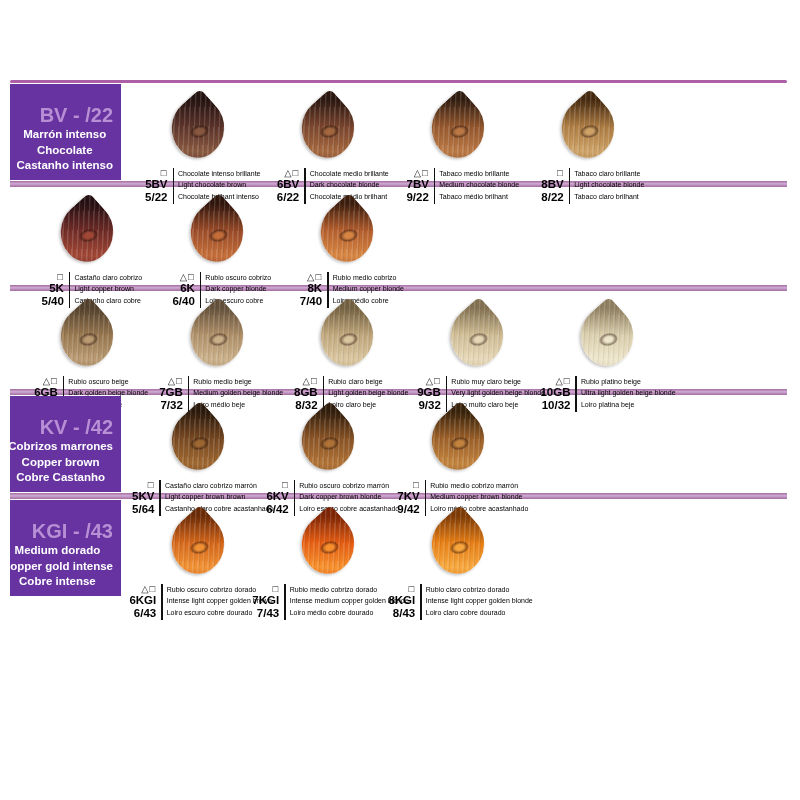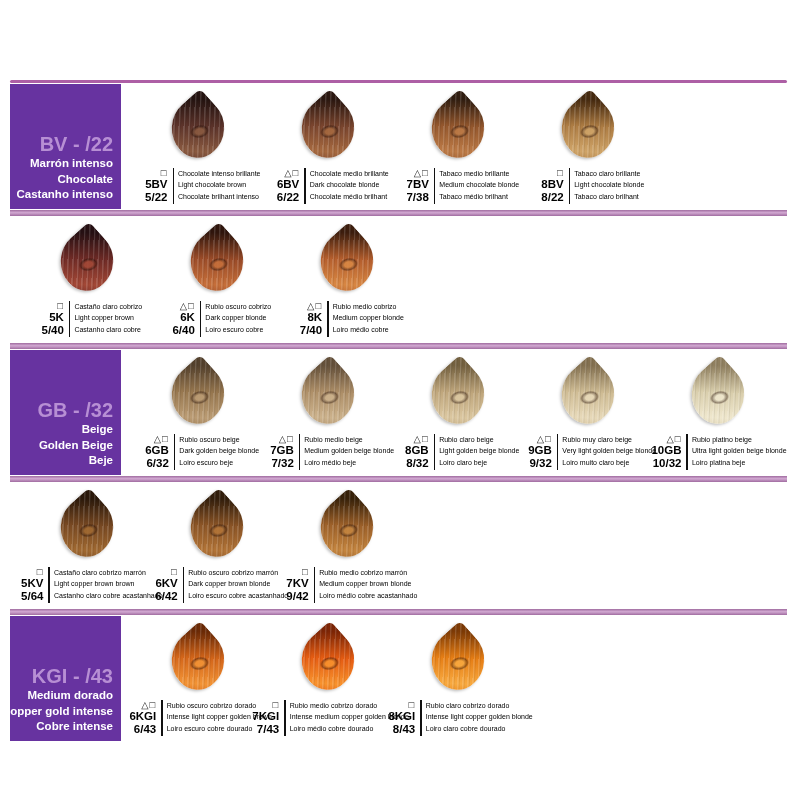"BV - /22" .row { height: 125px -> 96px }
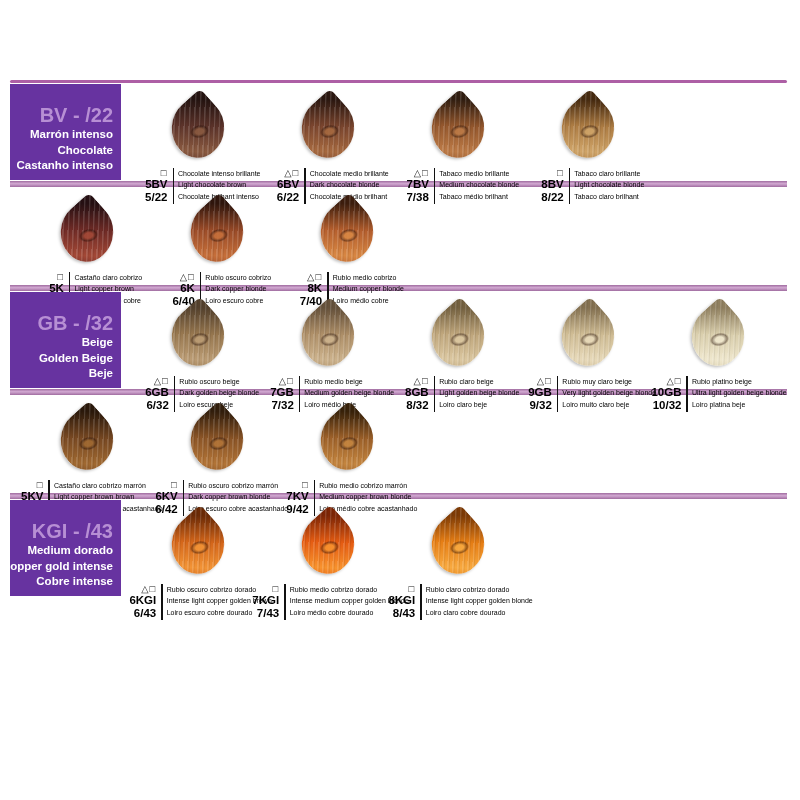"Marrón intenso" .row-subtitles { text-align: right -> center }
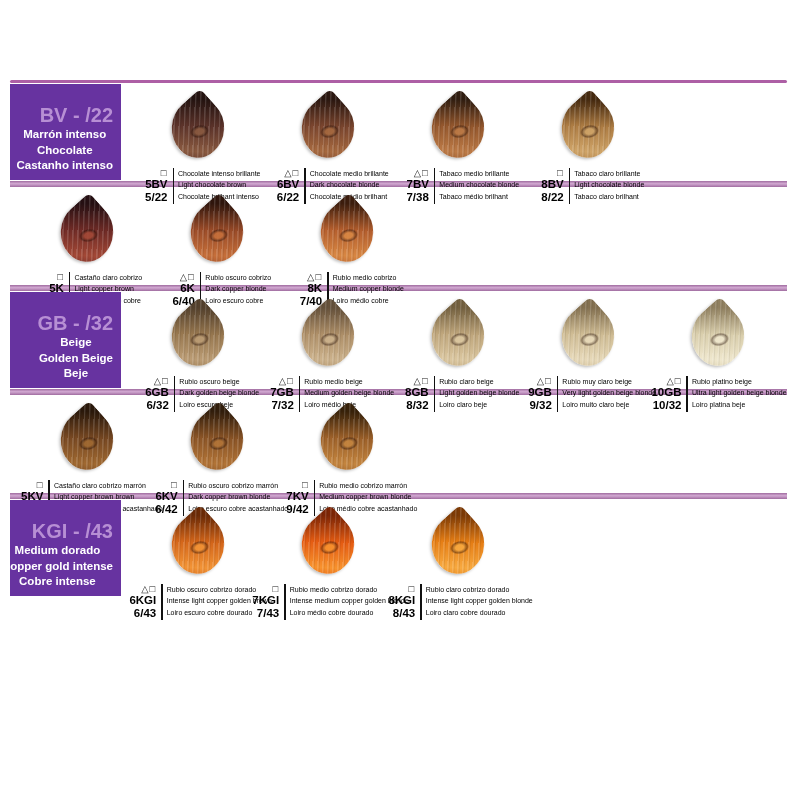"7/38" div.fraction { text: 7/38 -> 9/22 }
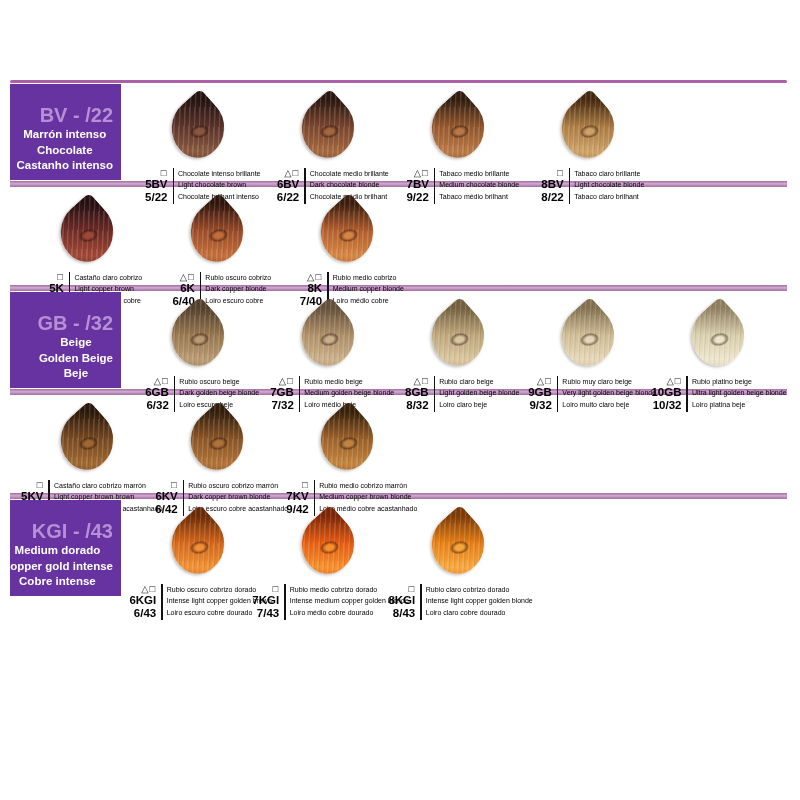"GB - /32" aside.sidebar { html: <aside> <h2>GB - /32</h2> <div> <p>Beige</p> <p>Golden Beige</p> <p>Beje</p> </div> </aside> -> none }
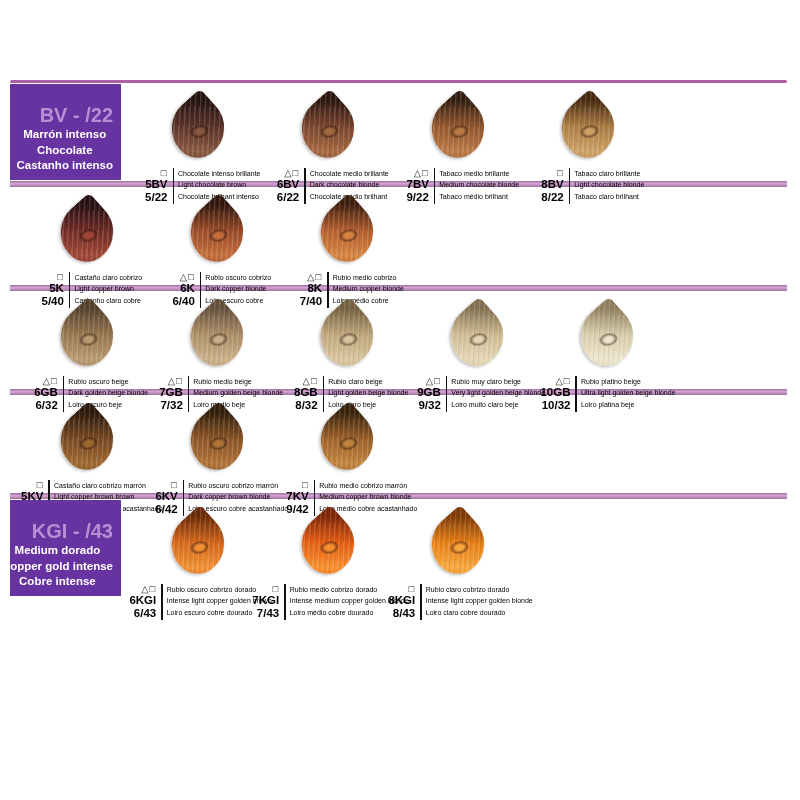"KV - /42" aside.sidebar { html: none -> <aside> <h2>KV - /42</h2> <div> <p>Cobrizos marrones</p> <p>Copper brown</p> <p>Cobre Castanho</p> </div> </aside> }
